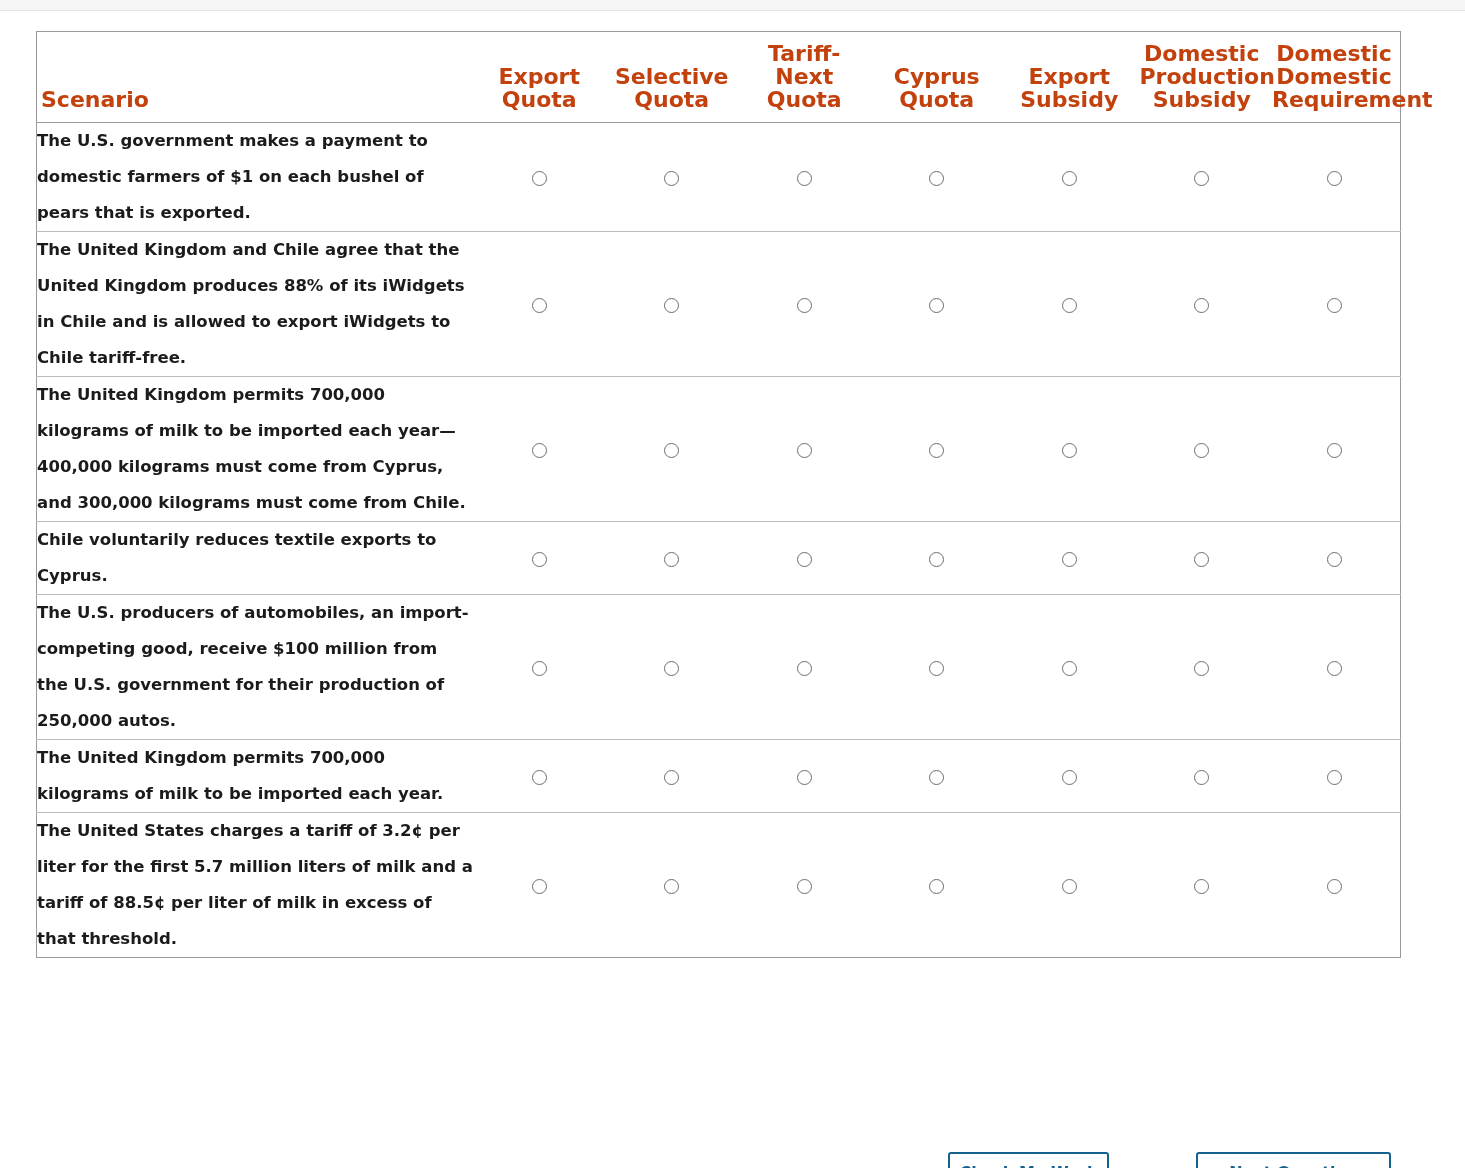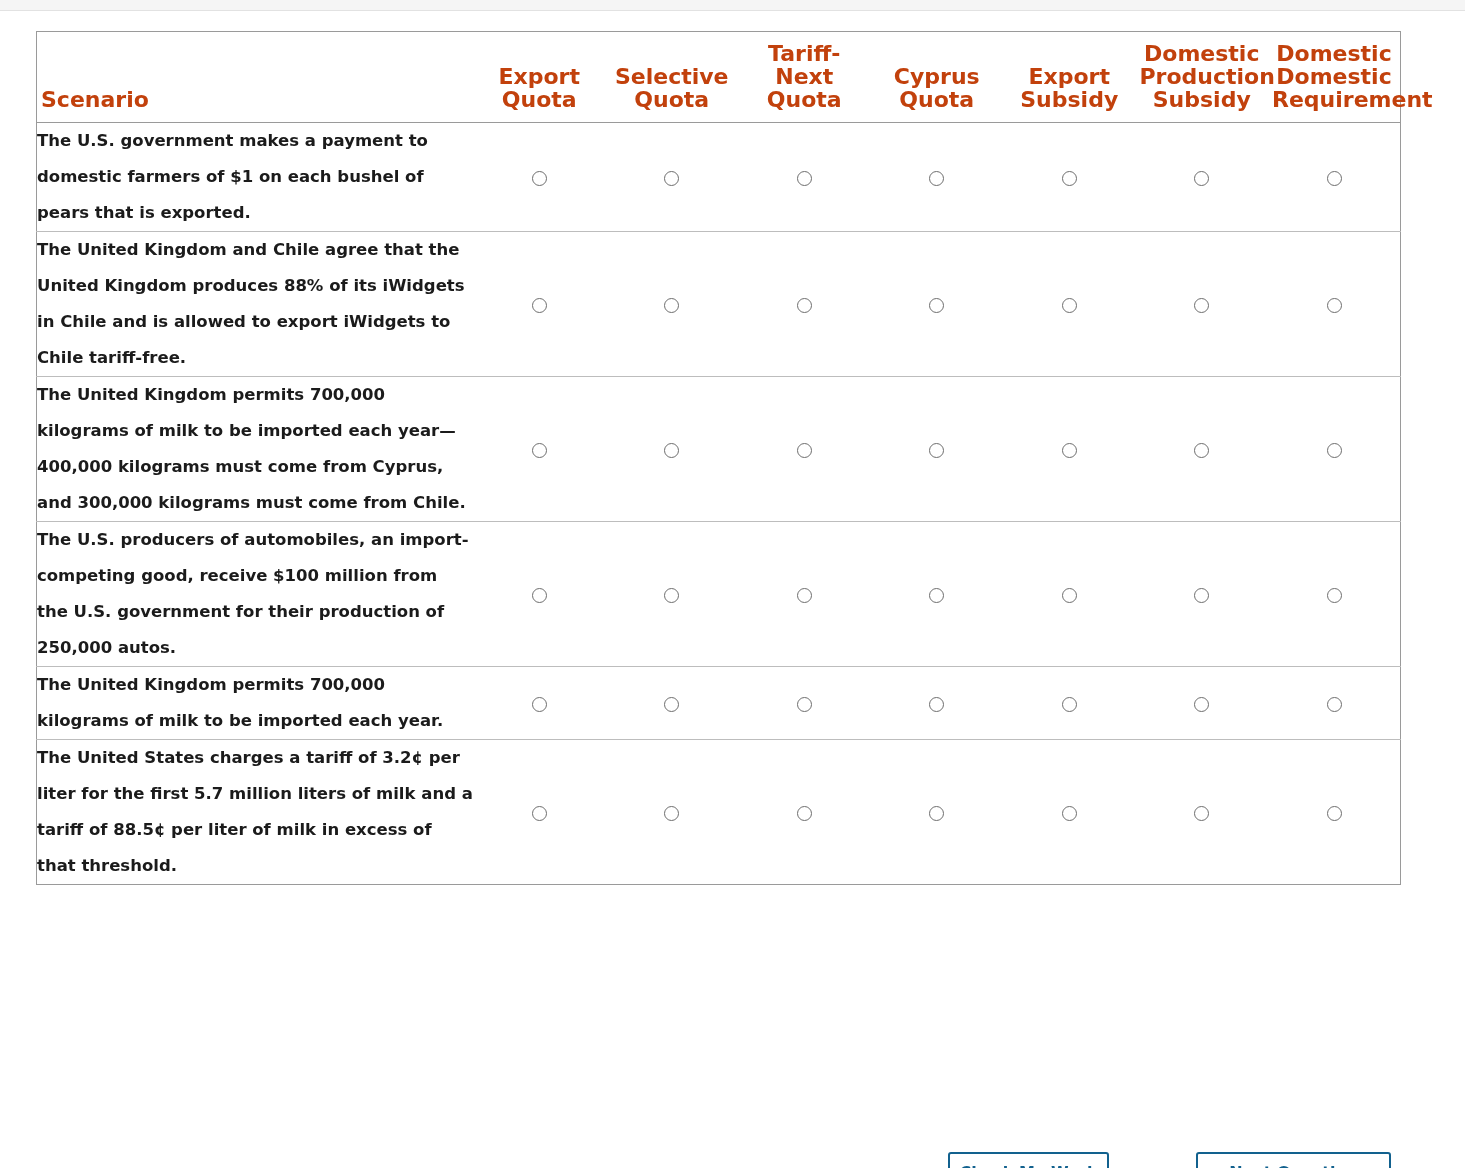"Chile voluntarily reduces textile" tr { html: none -> <tr> <td>Chile voluntarily reduces textile exports to Cyprus.</td> <td><span></span></td> <td><span></span></td> <td><span></span></td> <td><span></span></td> <td><span></span></td> <td><span></span></td> <td><span></span></td> </tr> }
